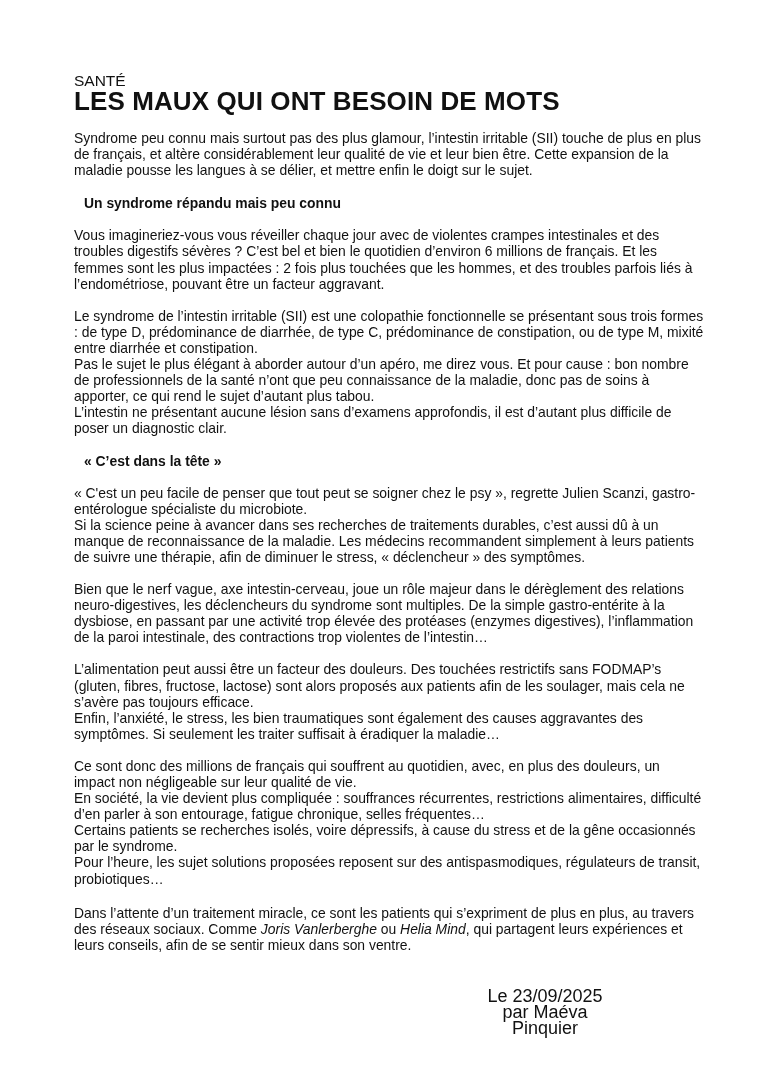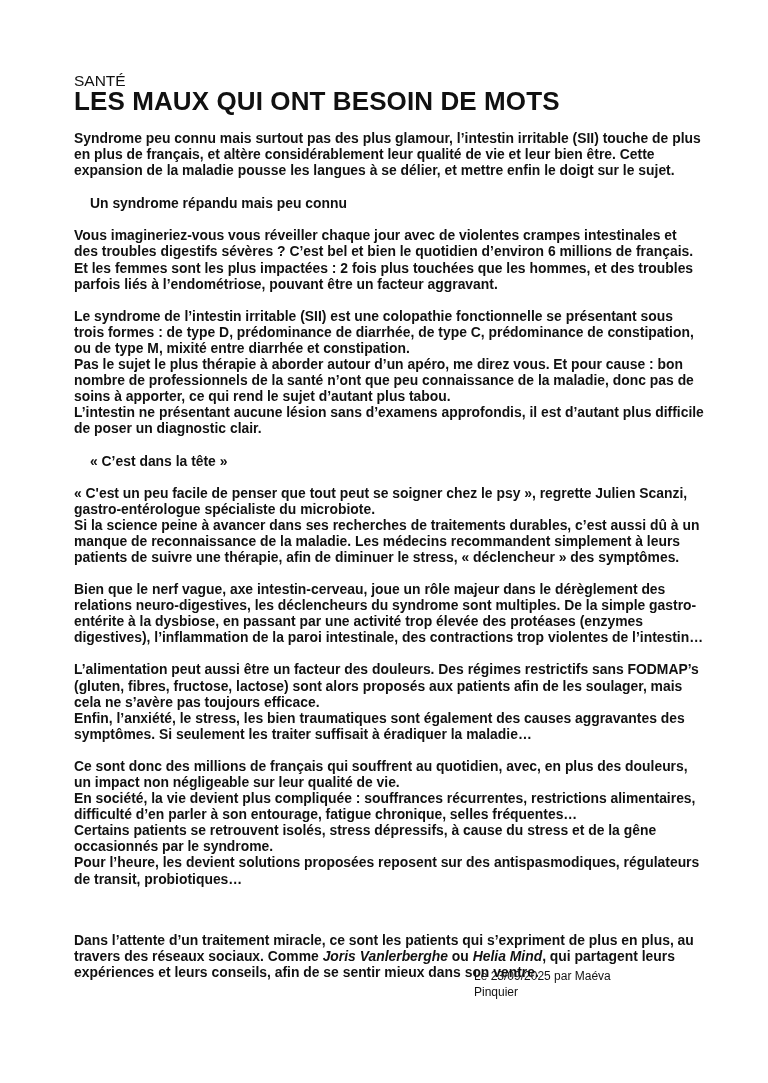"Syndrome peu connu mais surtout" p { font-weight: bold -> none }
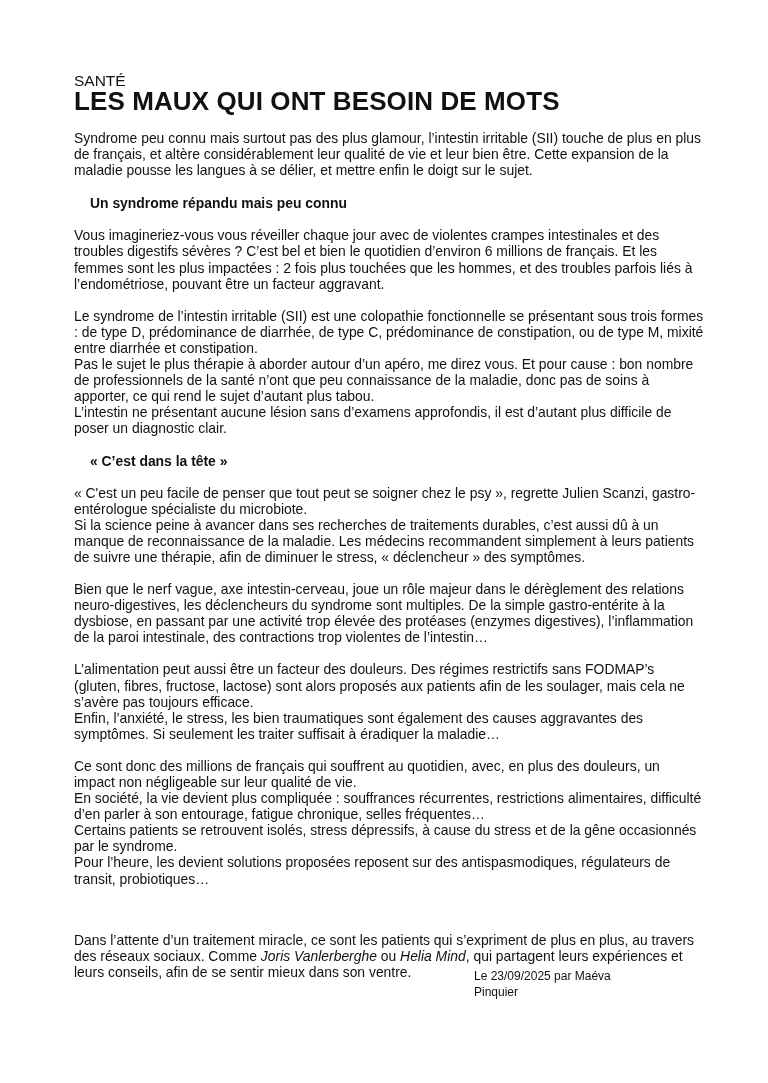"Un syndrome répandu mais peu" h2 { margin: 0 0 16px 16px -> 0 0 16px 10px }
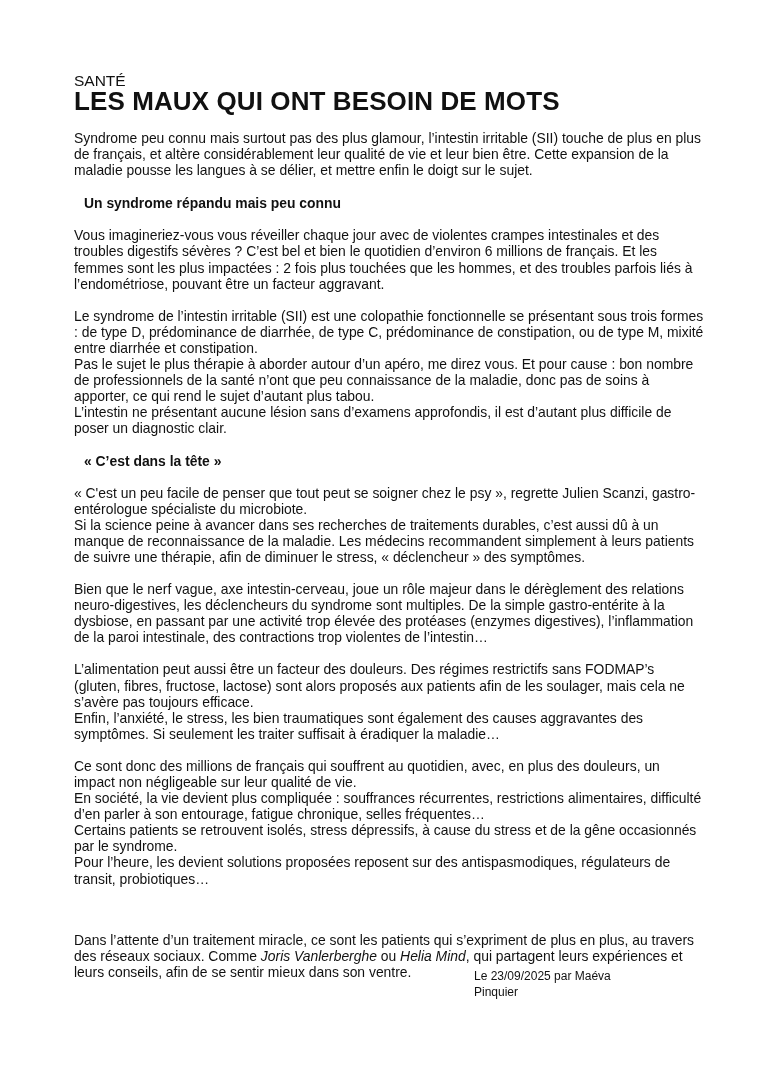"Pas le sujet le plus" span.line { text: thérapie -> élégant }
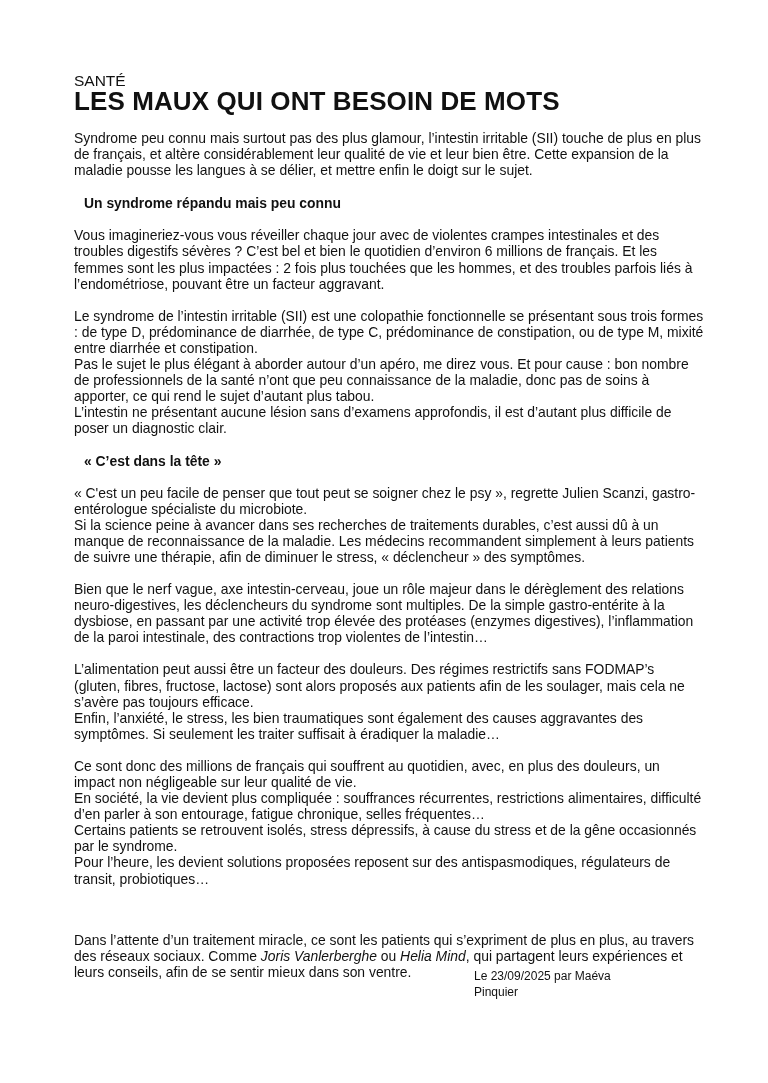"L’alimentation peut aussi être un" span.line { text: régimes -> touchées }
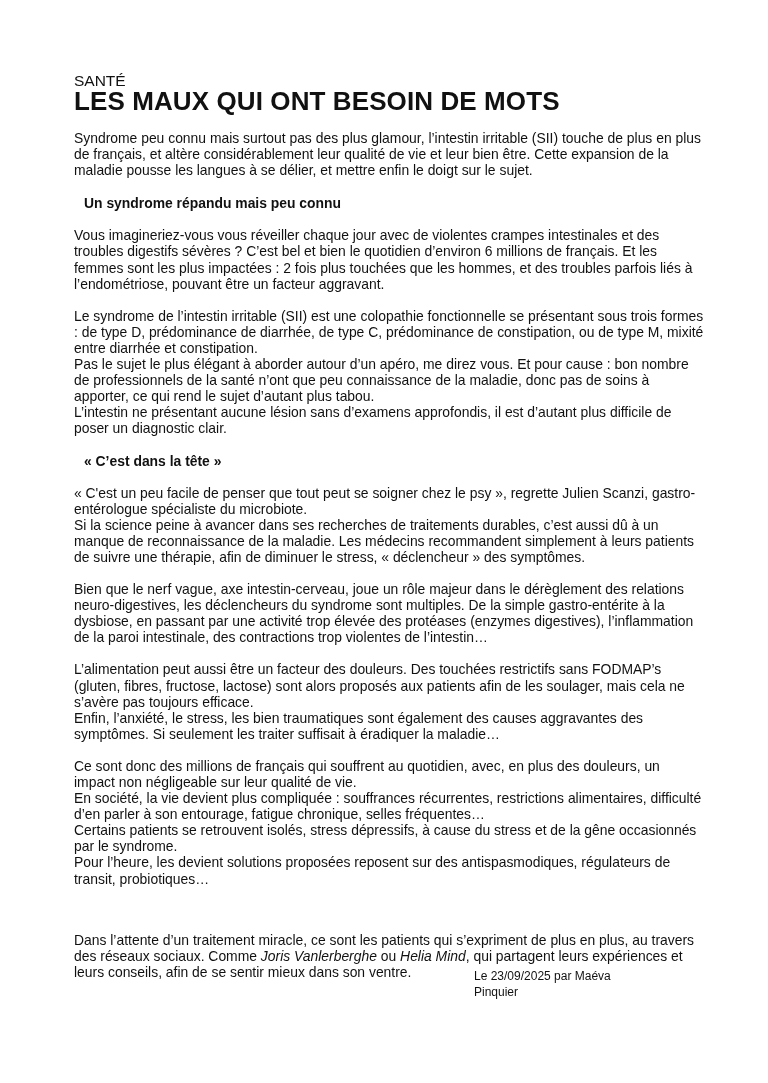"Ce sont donc des millions" .gap { margin-bottom: 45px -> 18px }
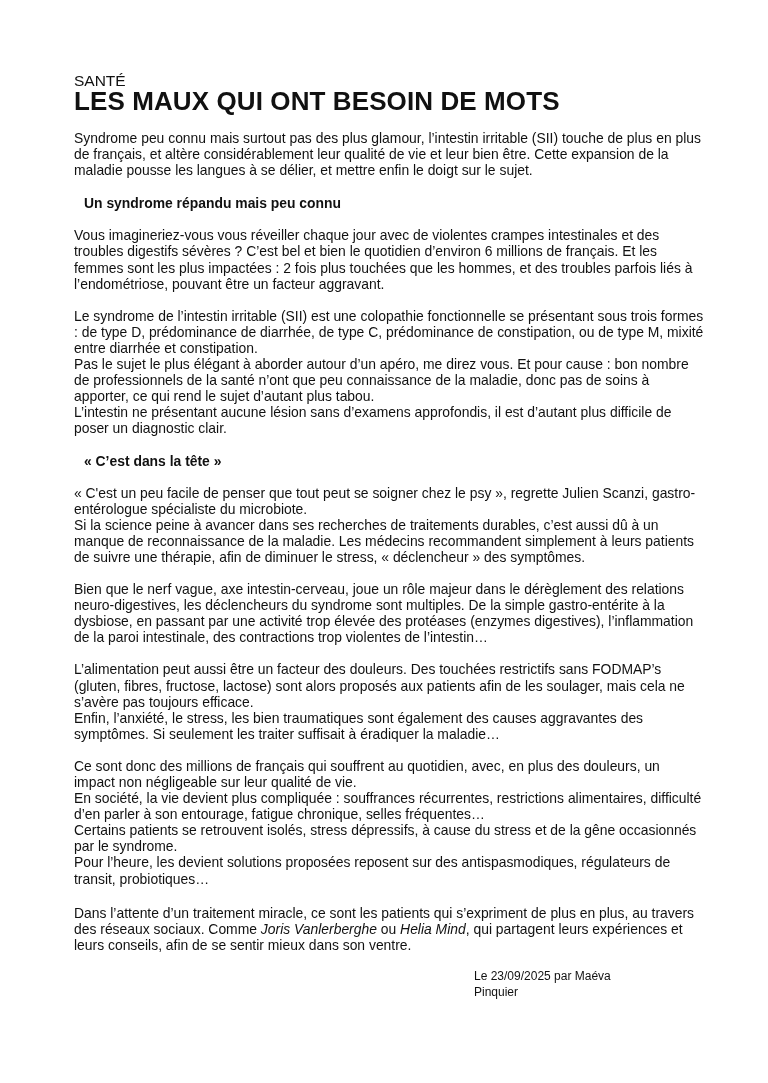"Certains patients se retrouvent isolés," span.line { text: retrouvent isolés, stress -> recherches isolés, voire }
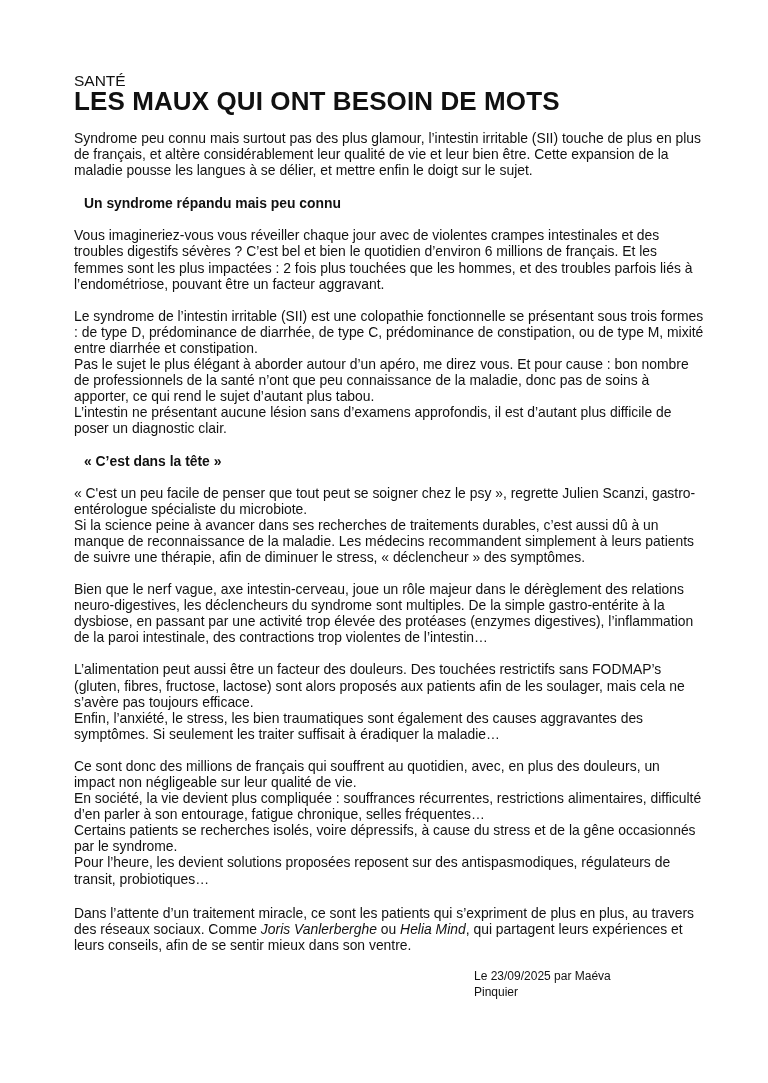"Pour l’heure, les devient solutions" span.line { text: devient -> sujet }
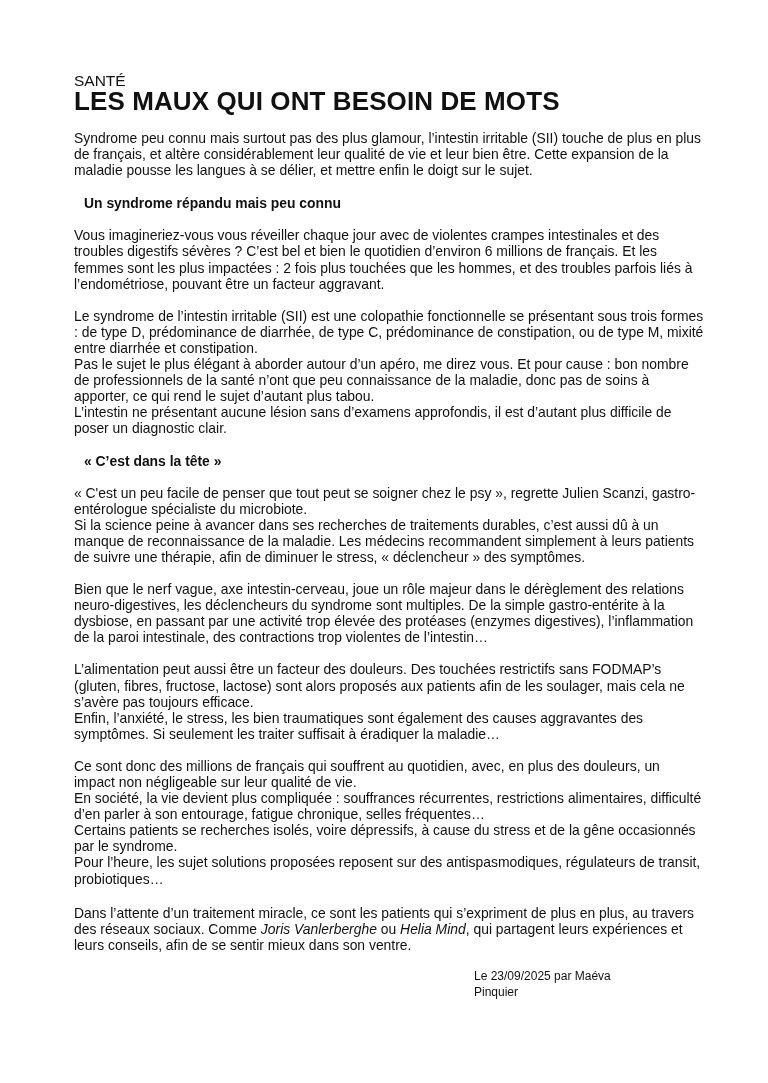"Le 23/09/2025 par Maéva Pinquier" .signature { font-size: 12px -> 18px; text-align: none -> center; top: 968px -> 988px }
